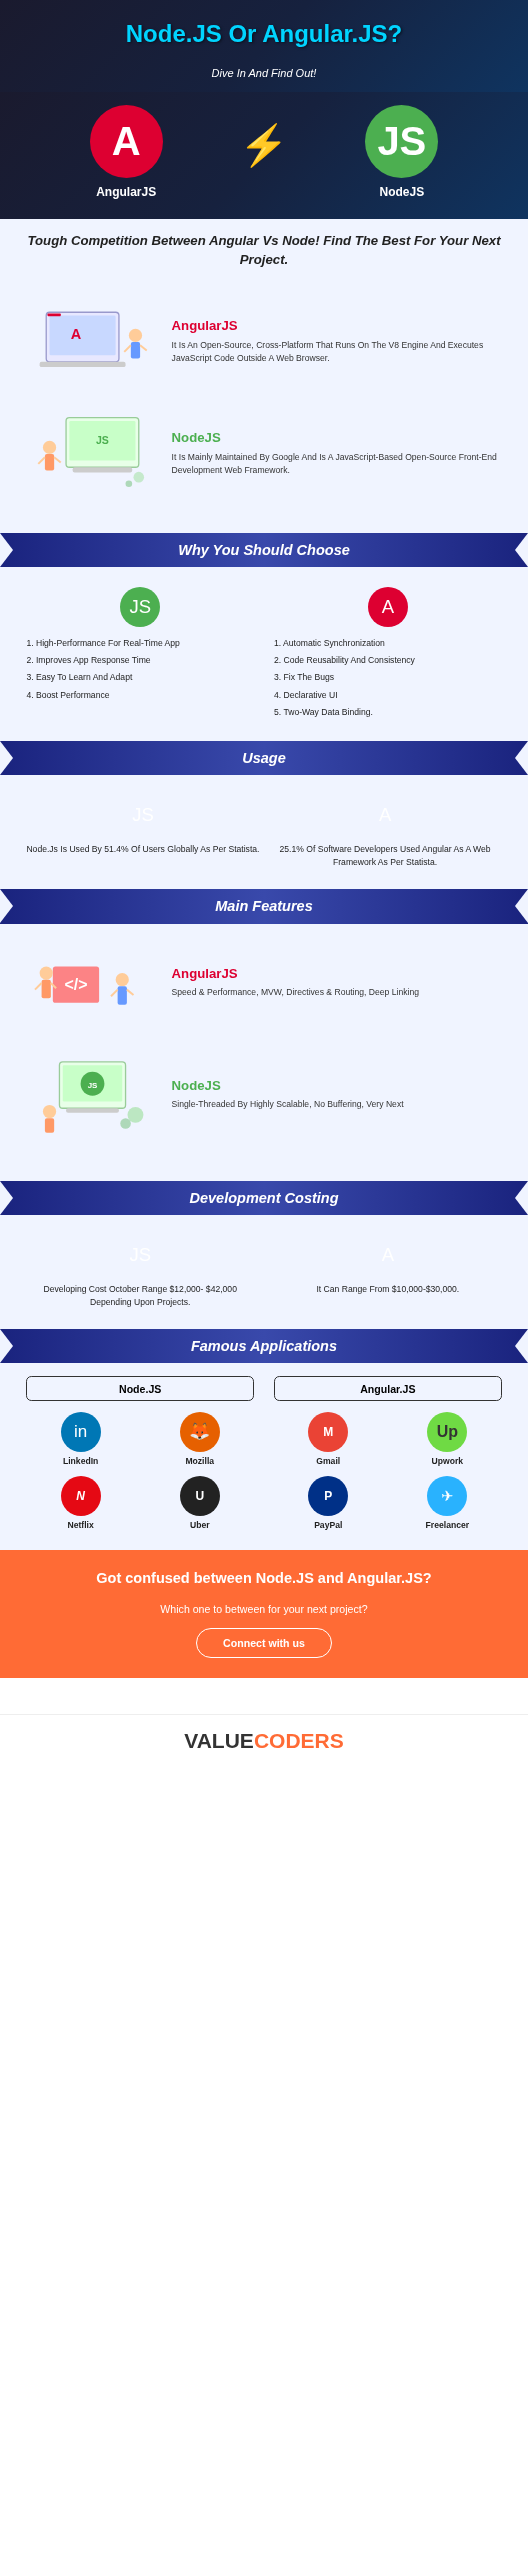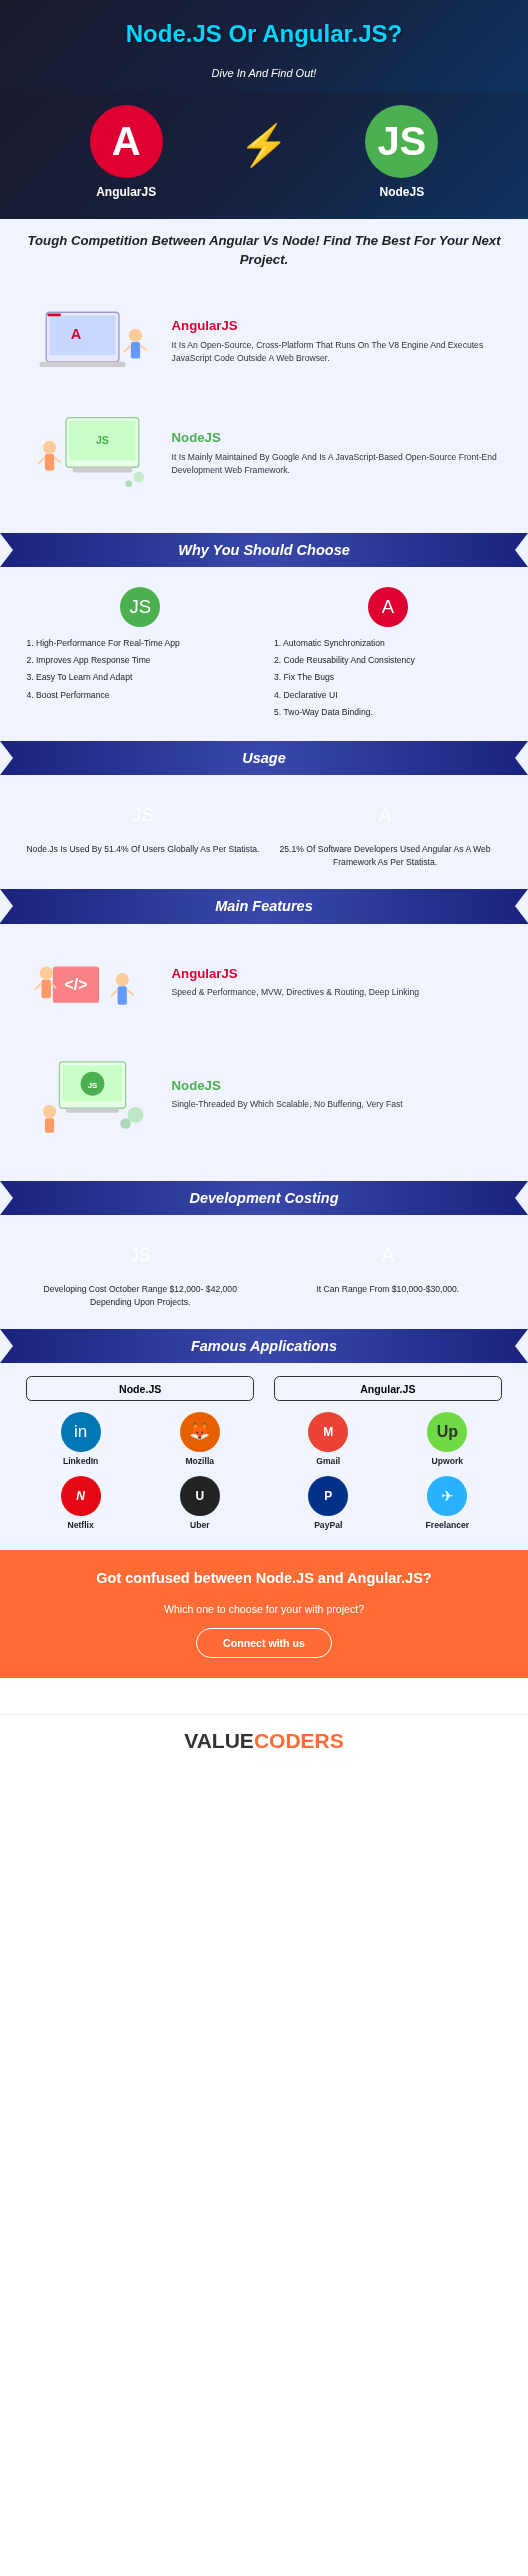"Single-Threaded By Which Scalable, No" p { text: Which Scalable, No Buffering, Very Fast -> Highly Scalable, No Buffering, Very Next }
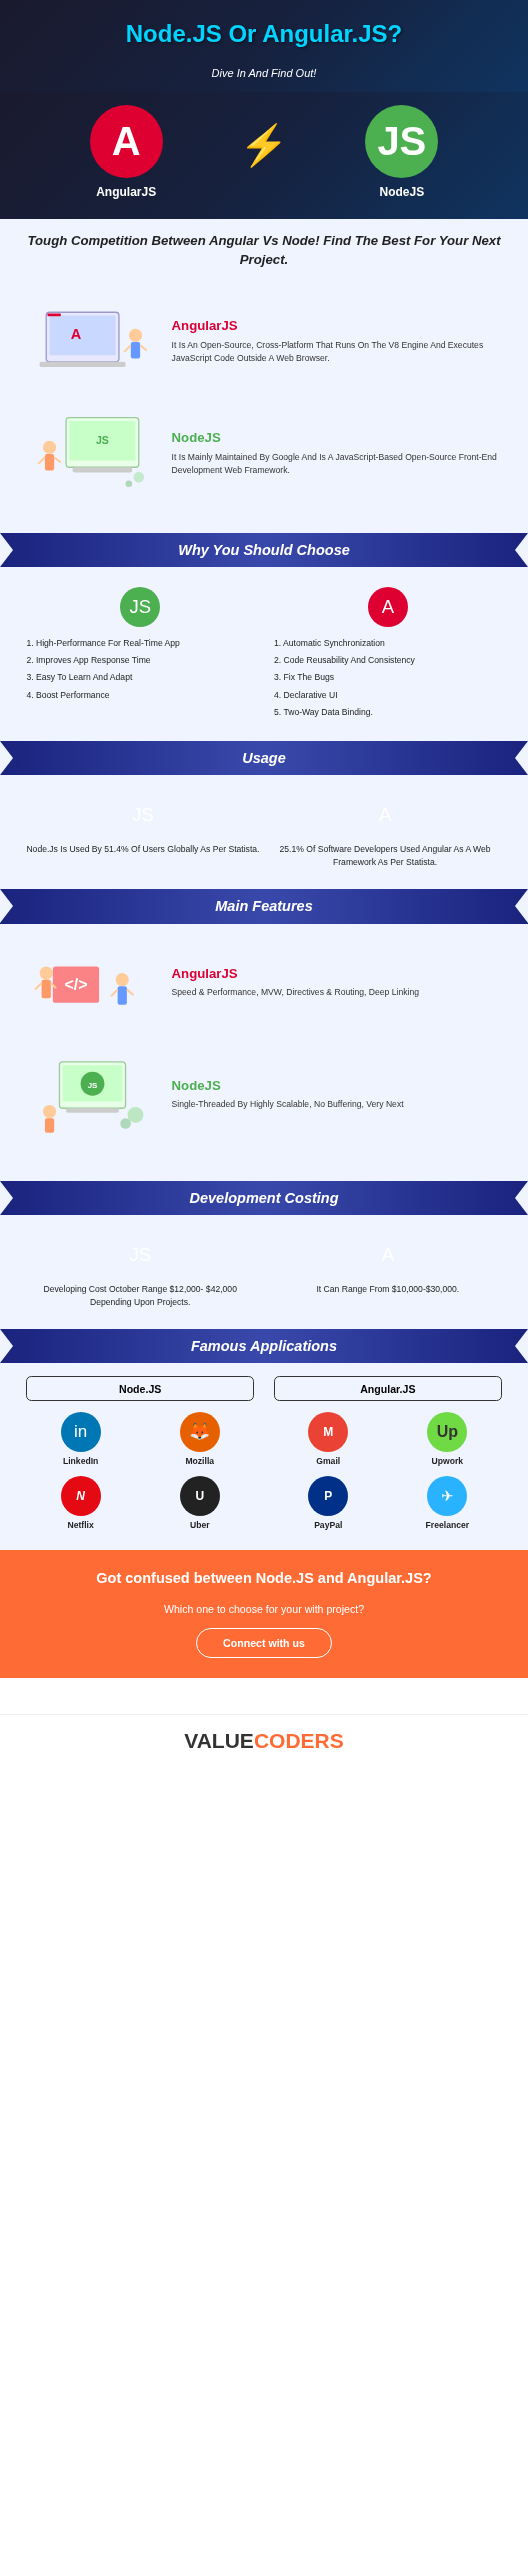"Which one to choose for" p { text: choose for your with -> between for your next }
